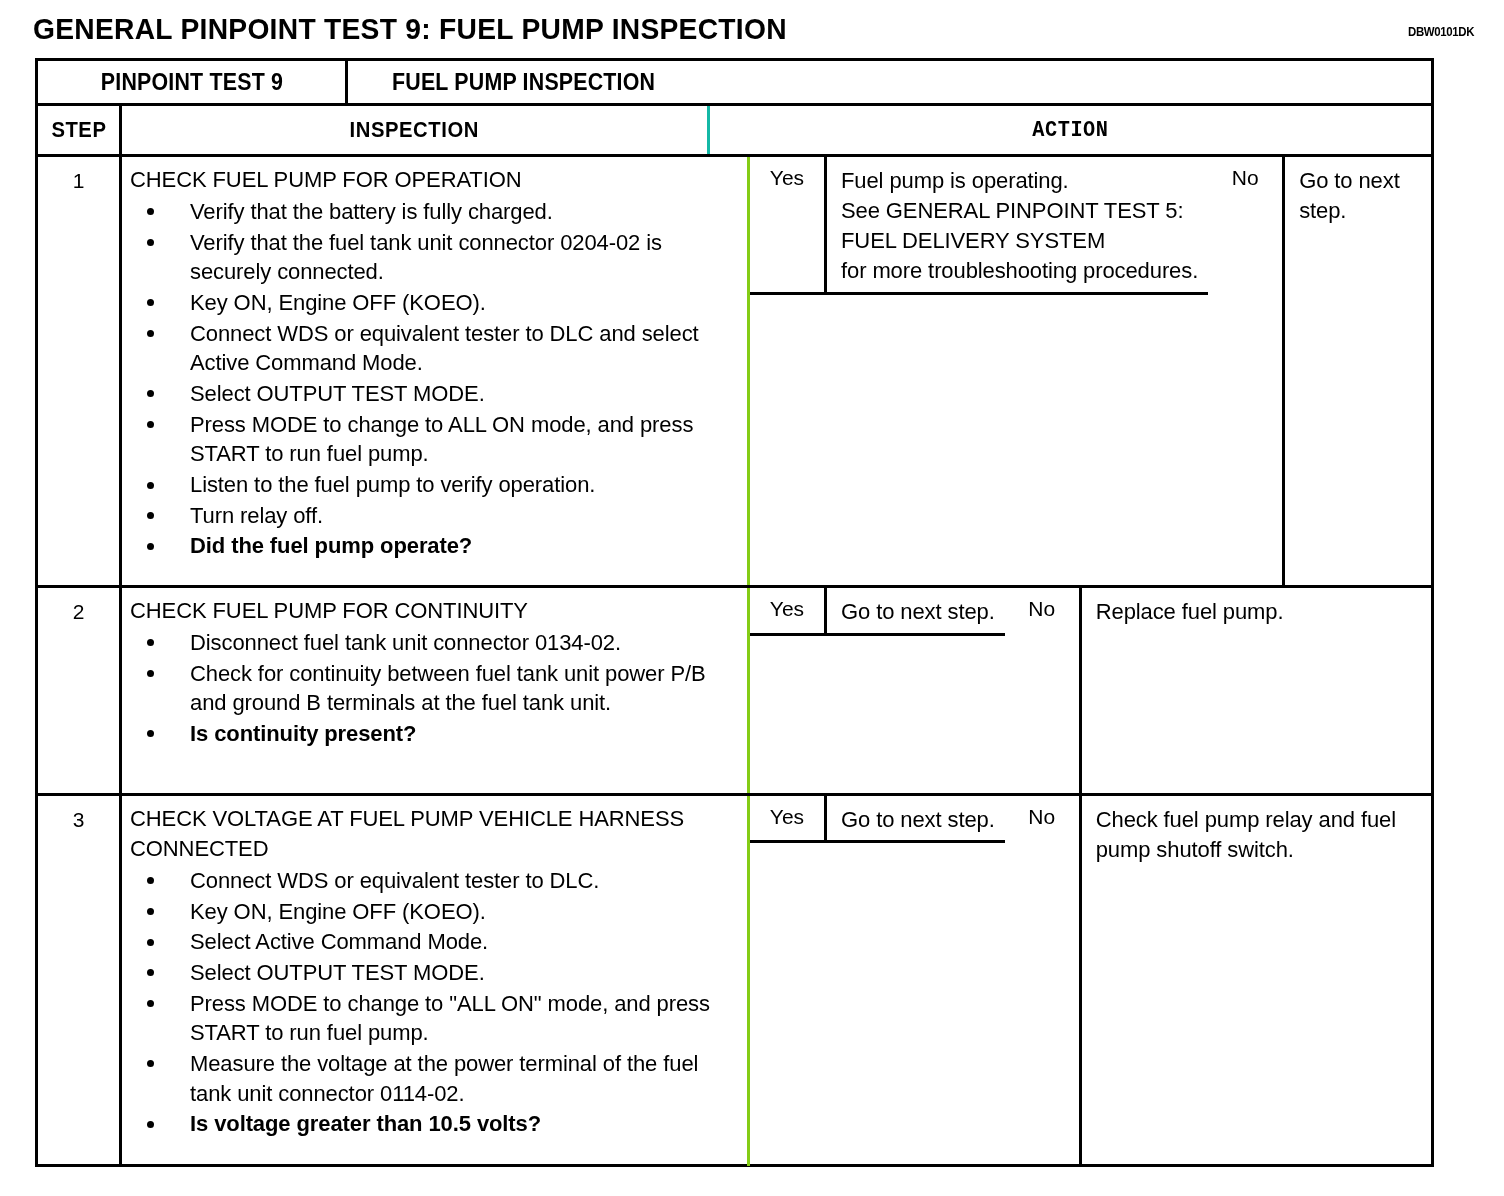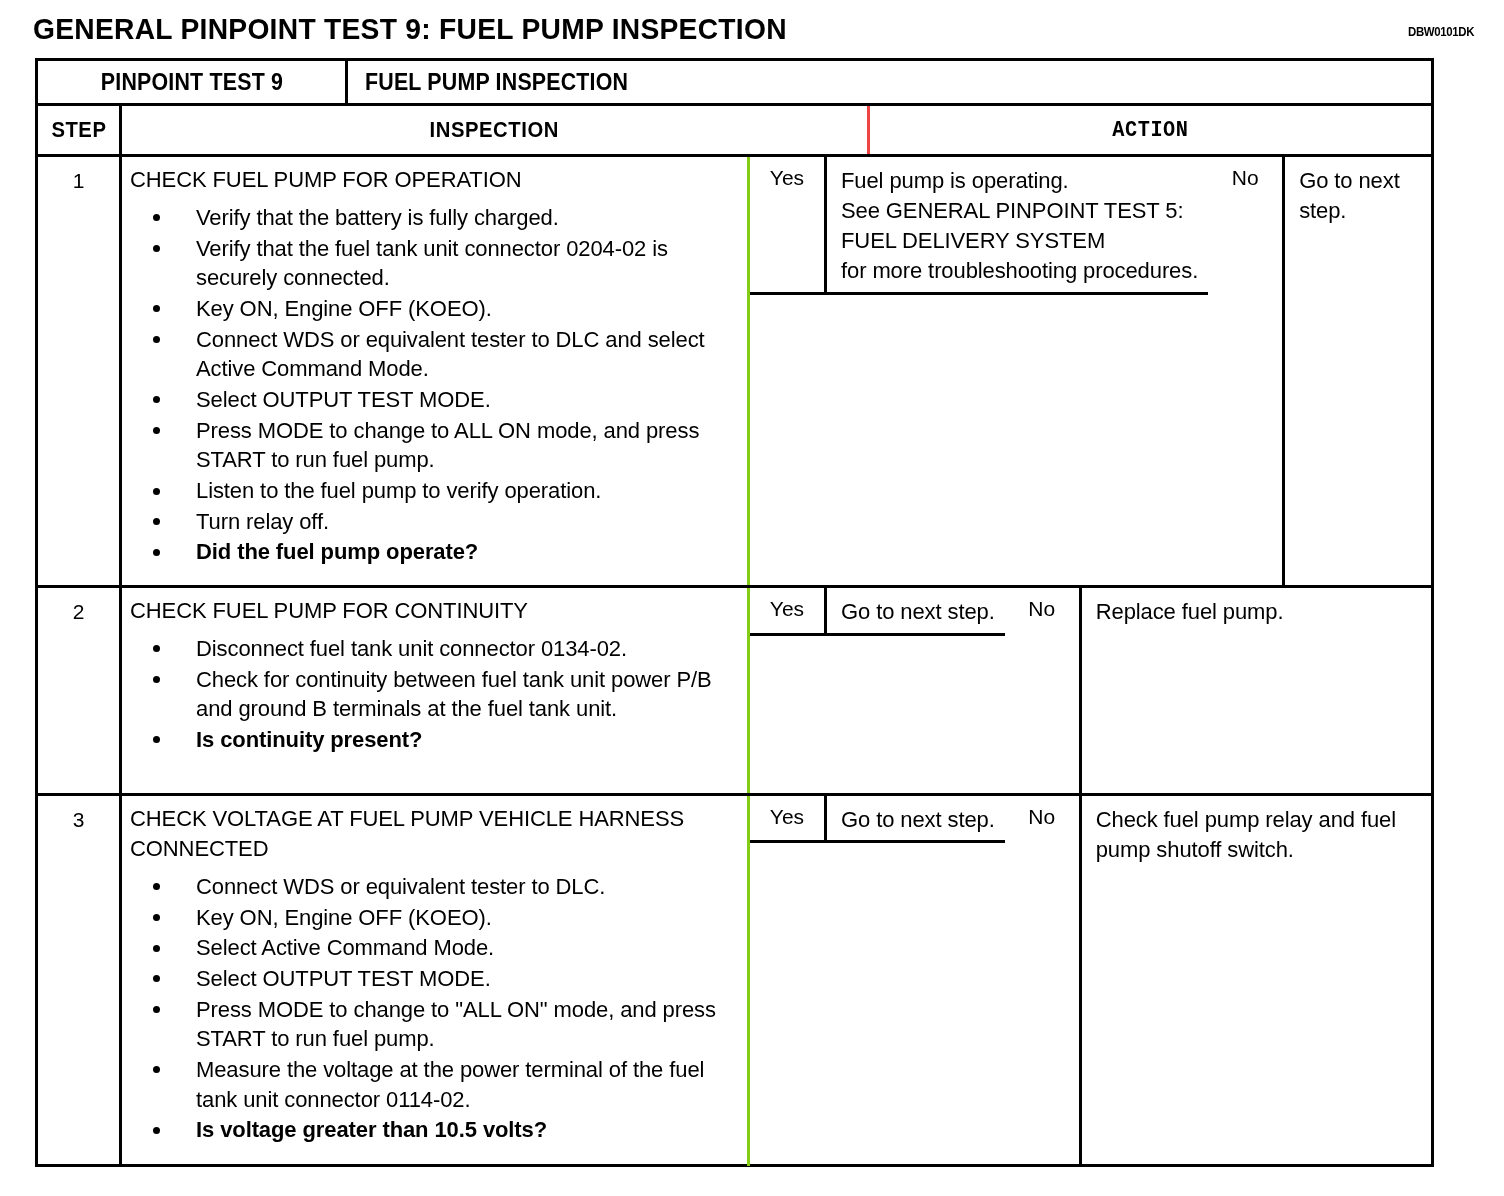"PINPOINT TEST 9" #title-band { gap: none -> 19px }
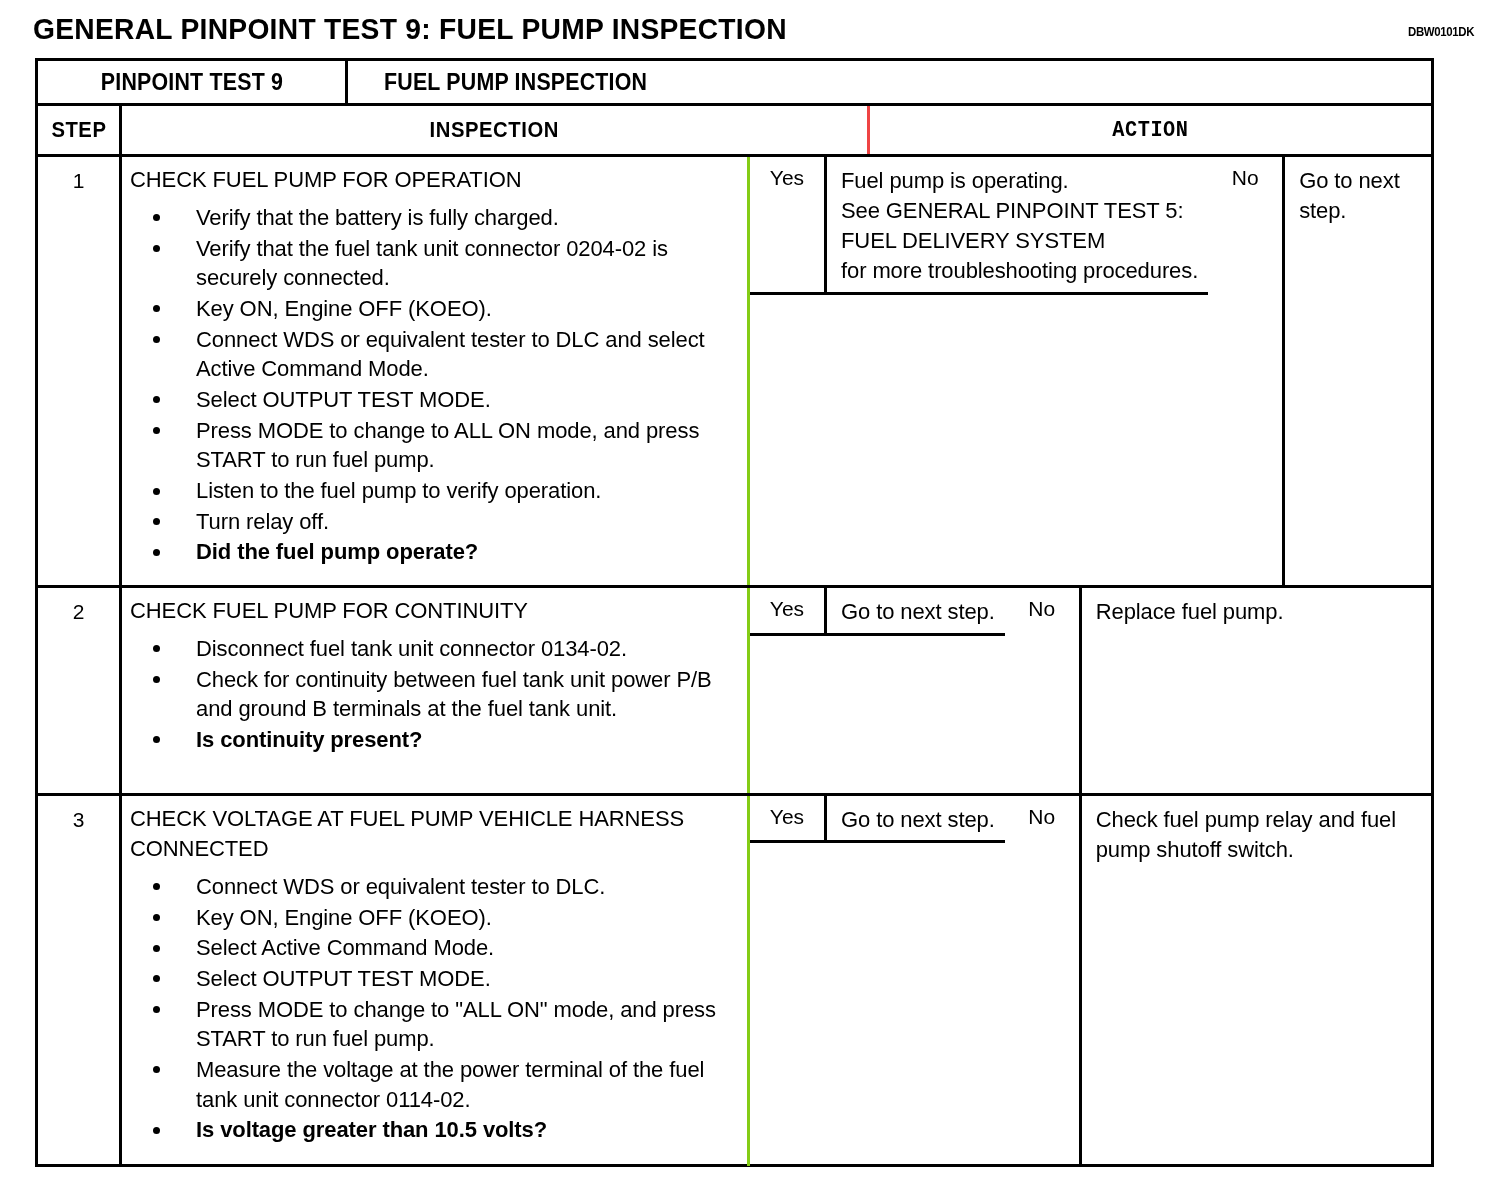"FUEL PUMP INSPECTION" #title-band .cell-test-name { margin-left: none -> 8px }
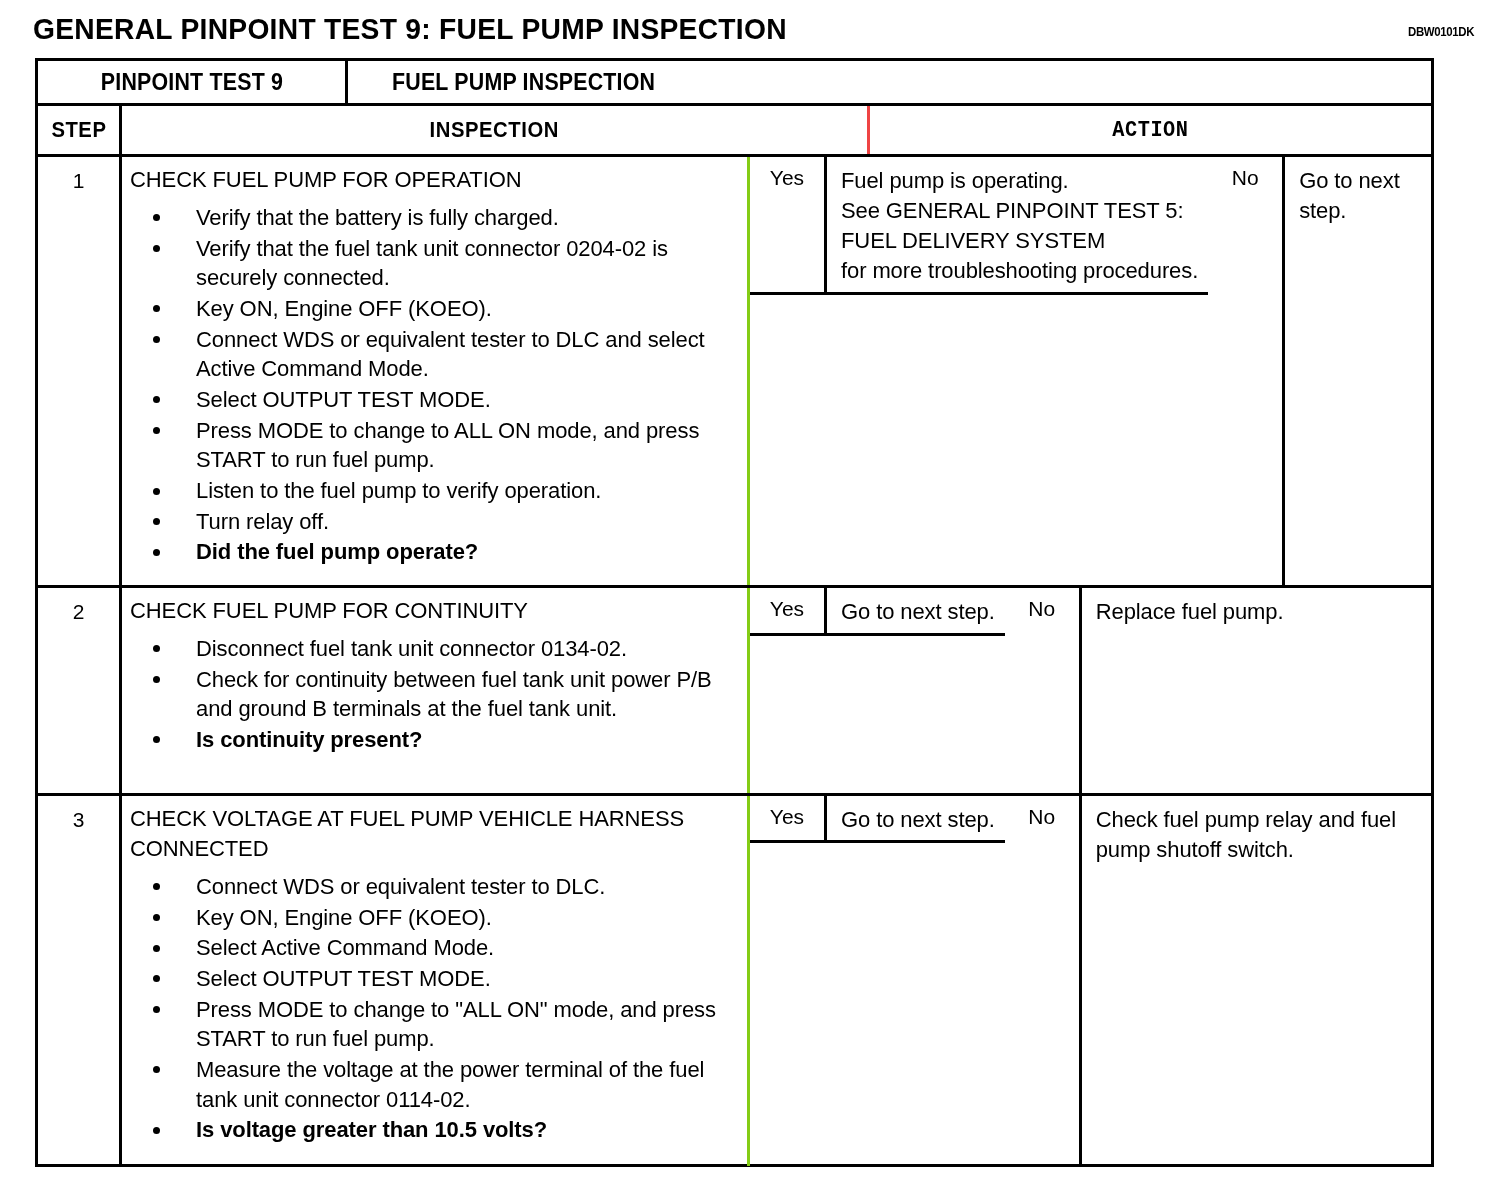"INSPECTION" #column-header .ch-insp { border-right: 3px solid #ef4444 -> 3px solid #14b8a6; width: 748px -> 588px }
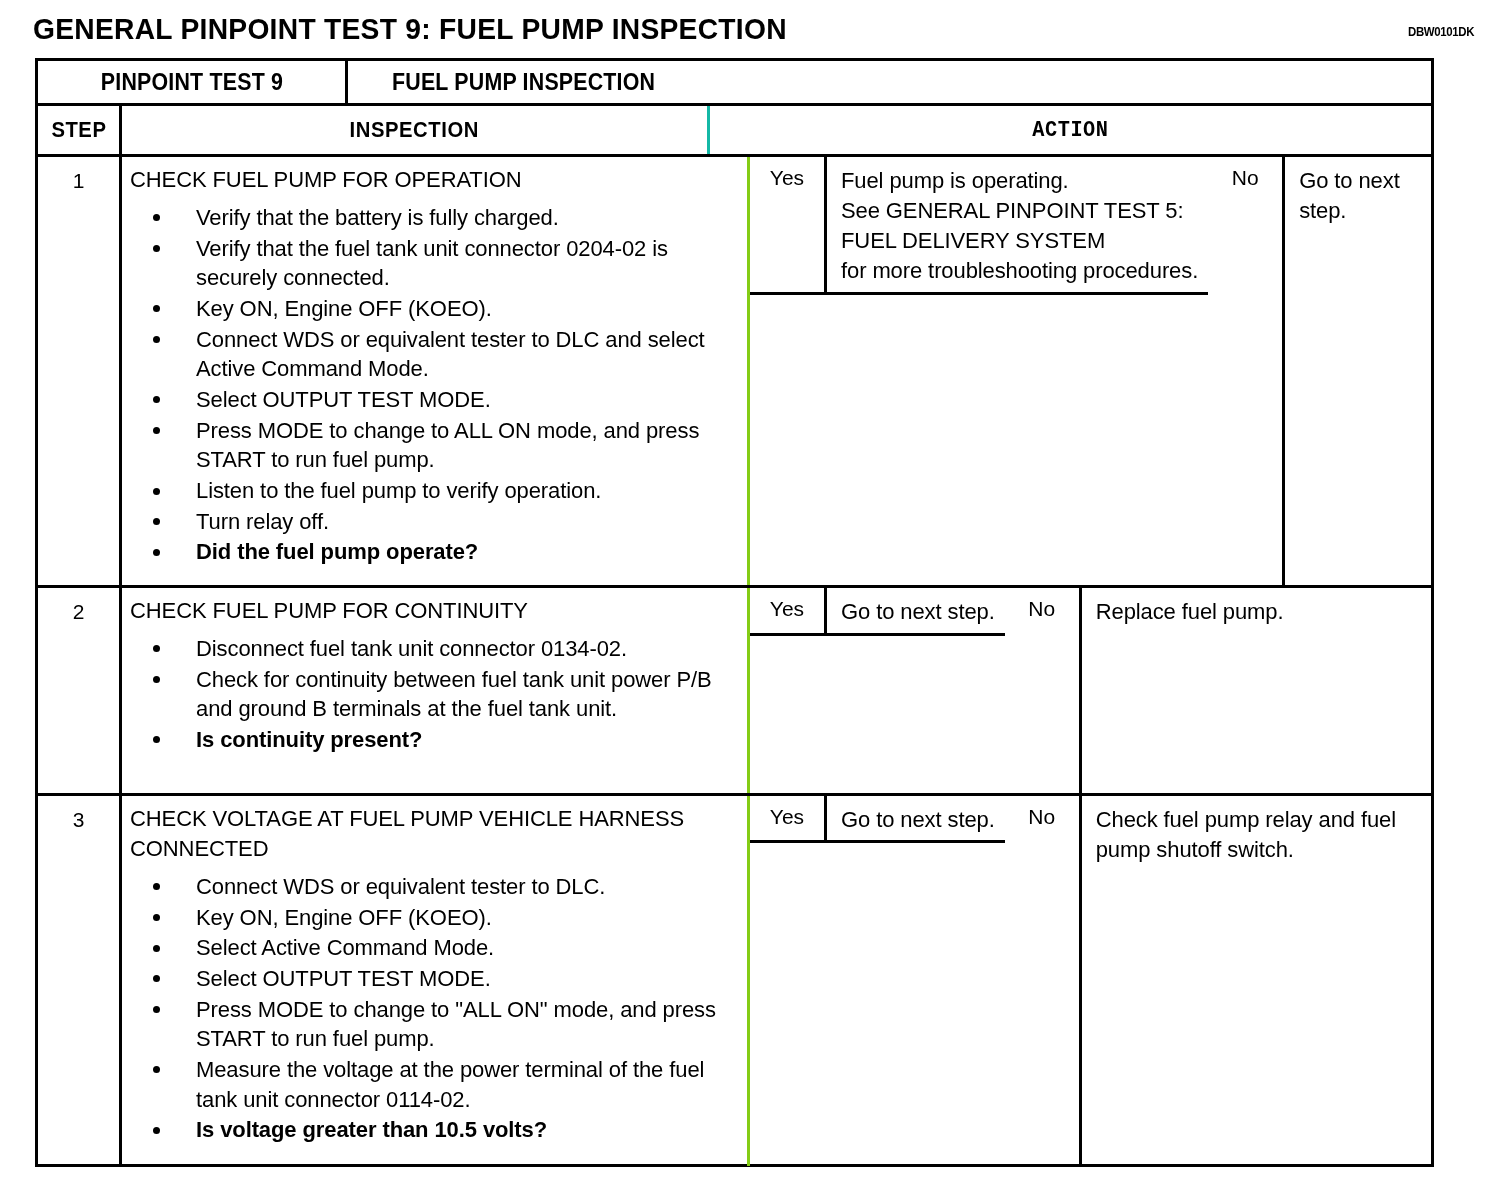"Verify that the battery is" ul.insp-list { margin: 8px -> 2px }
